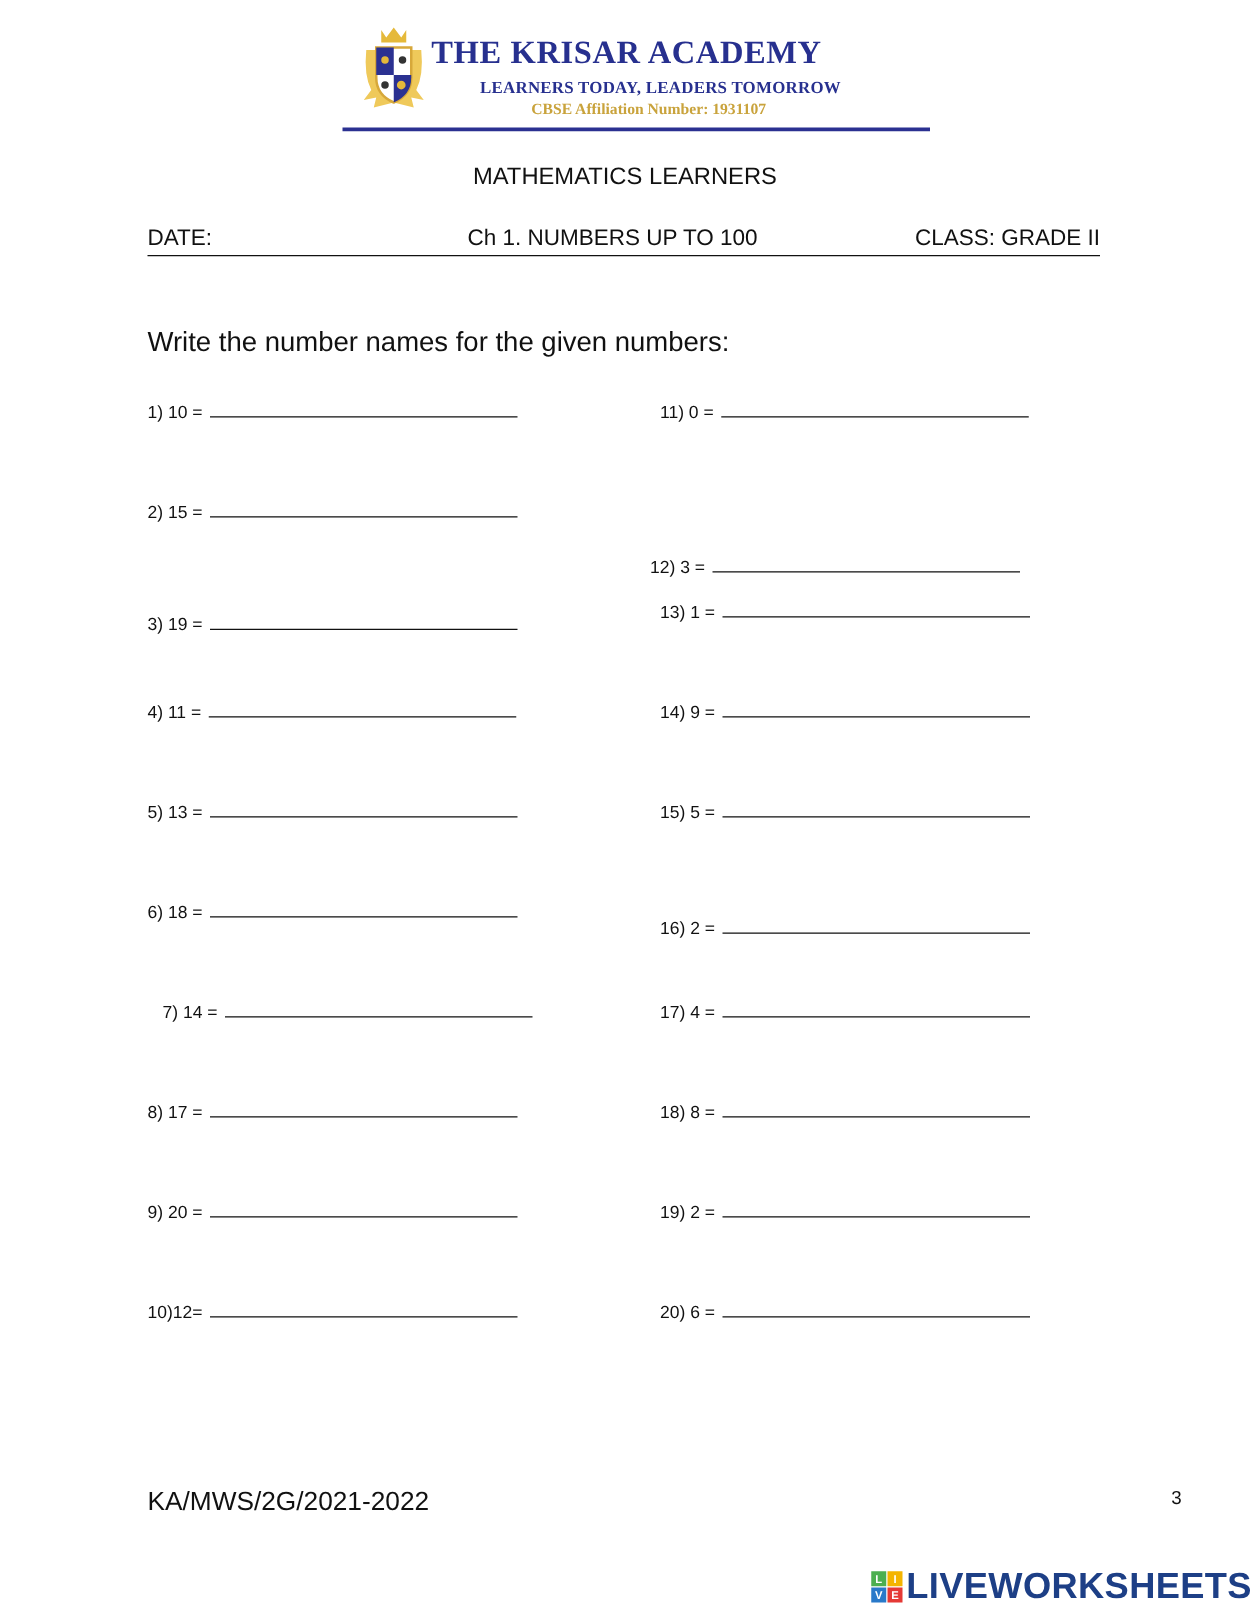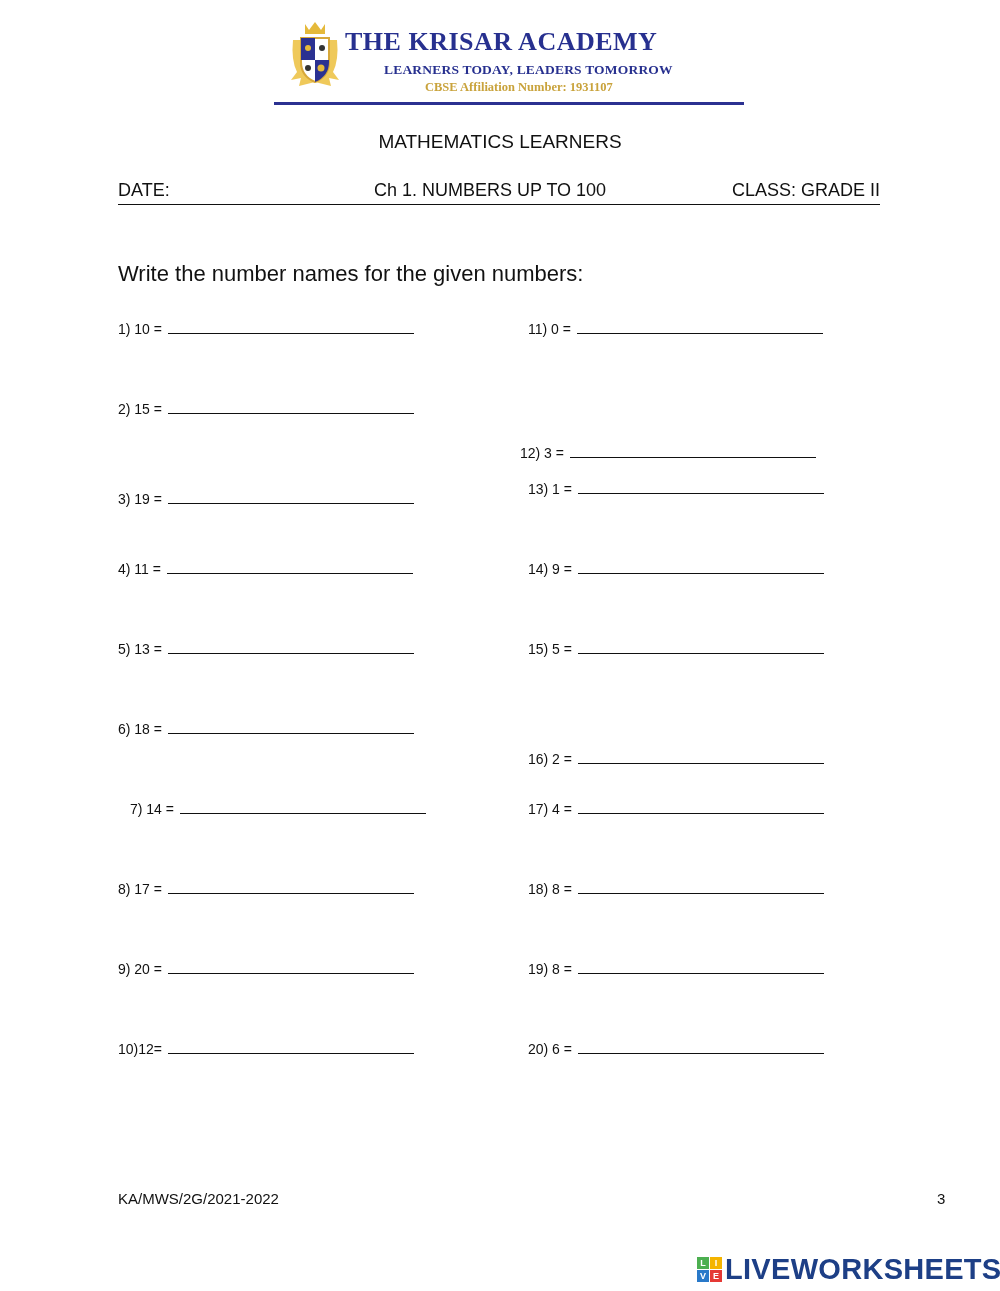"16) 2 =" div.q { top: 743px -> 726px }
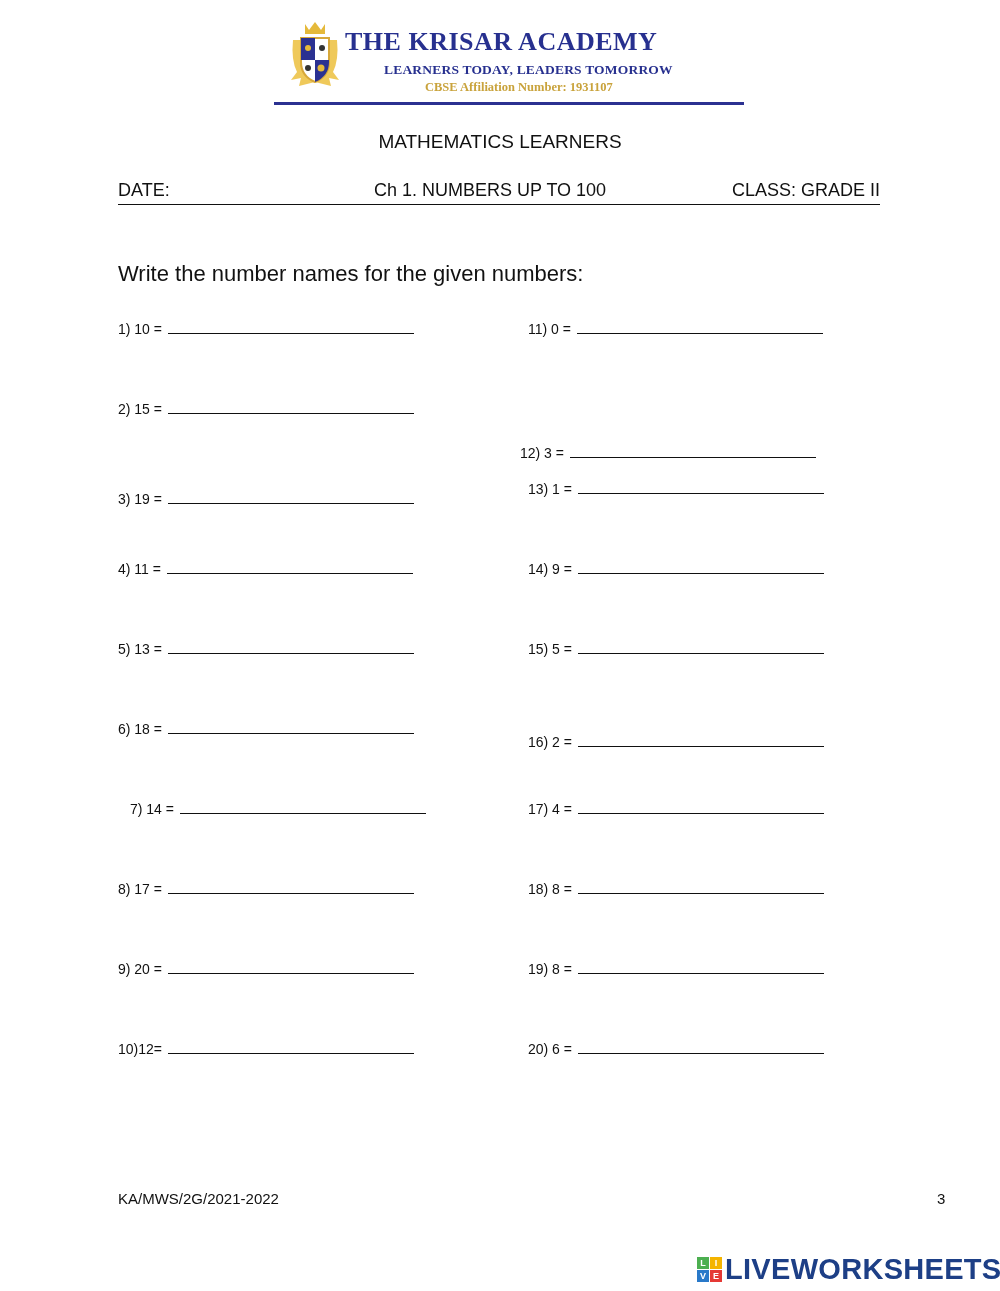"19) 8 =" span { text: 8 -> 2 }
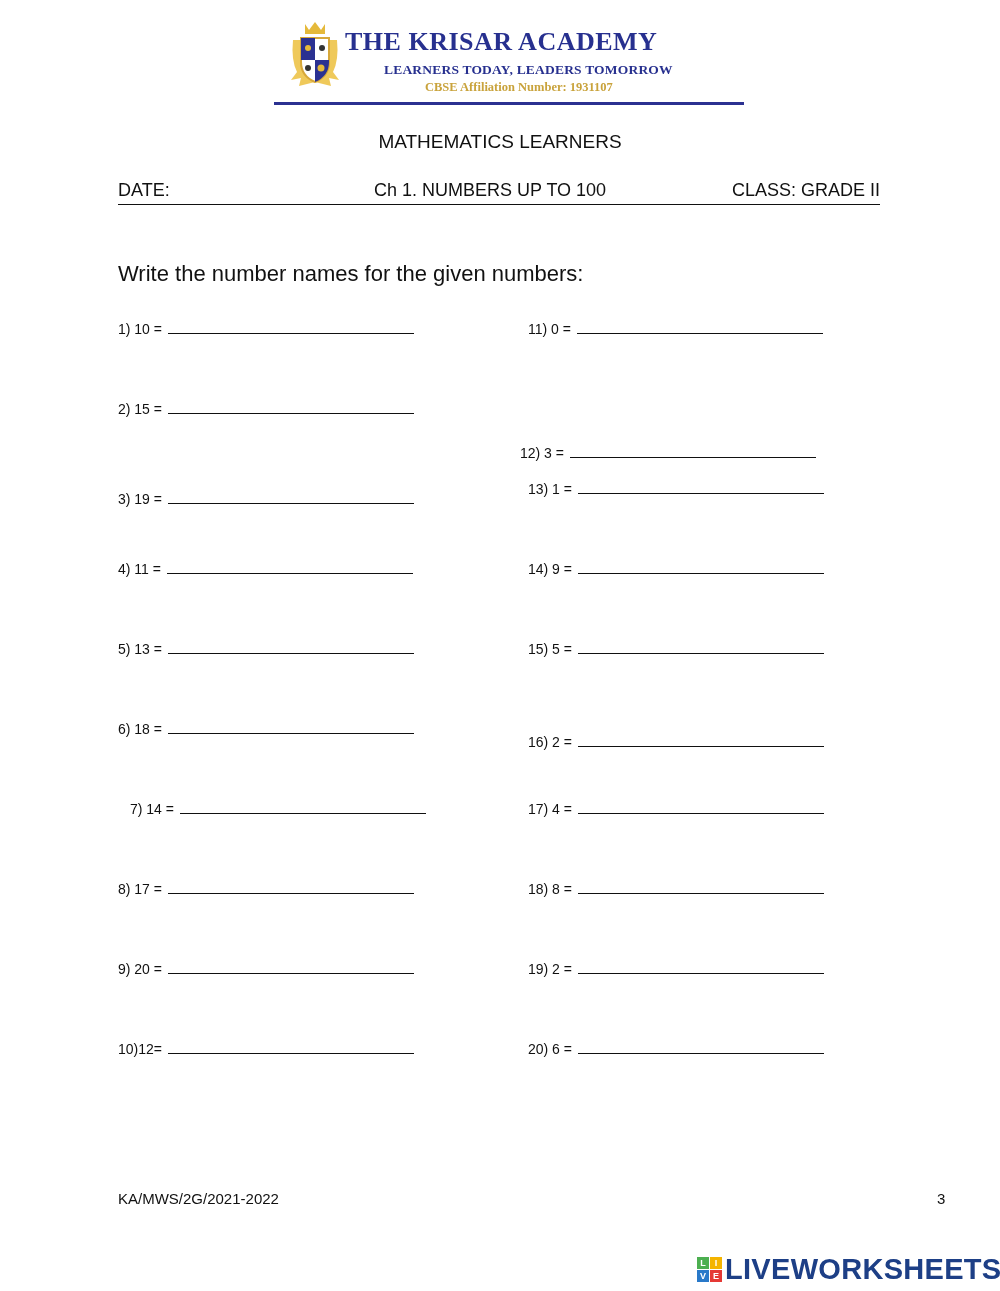"KA/MWS/2G/2021-2022" .footer-code { font-size: 15px -> 21px }
